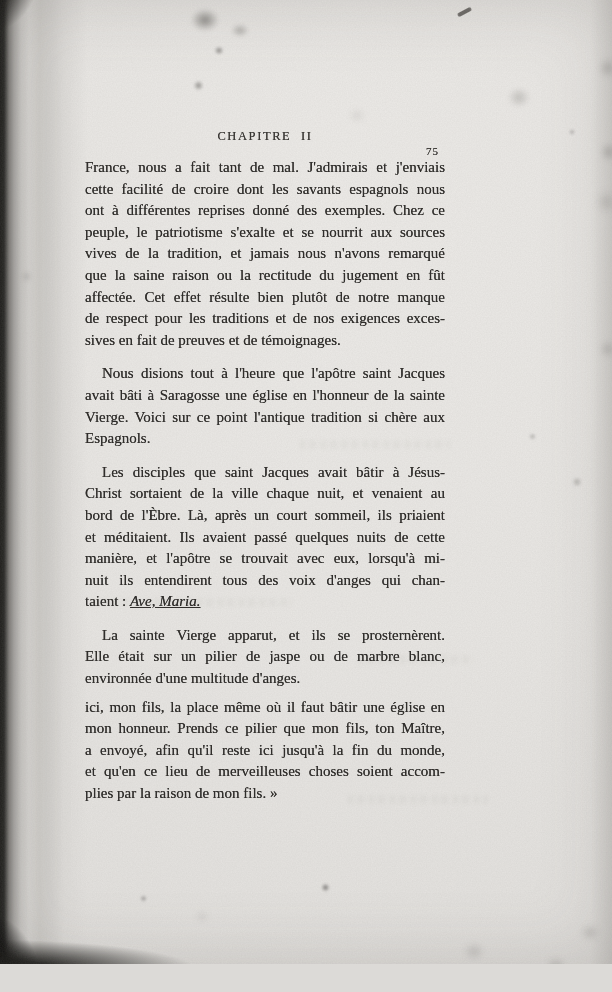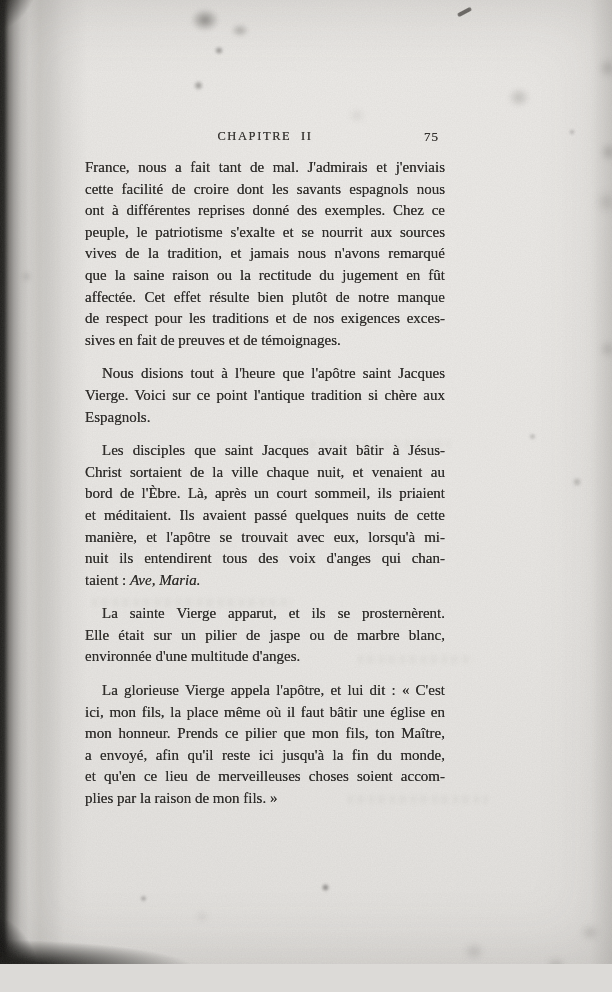"75" .pagenum { font-size: 13px -> 11px; top: 0 -> 16px }
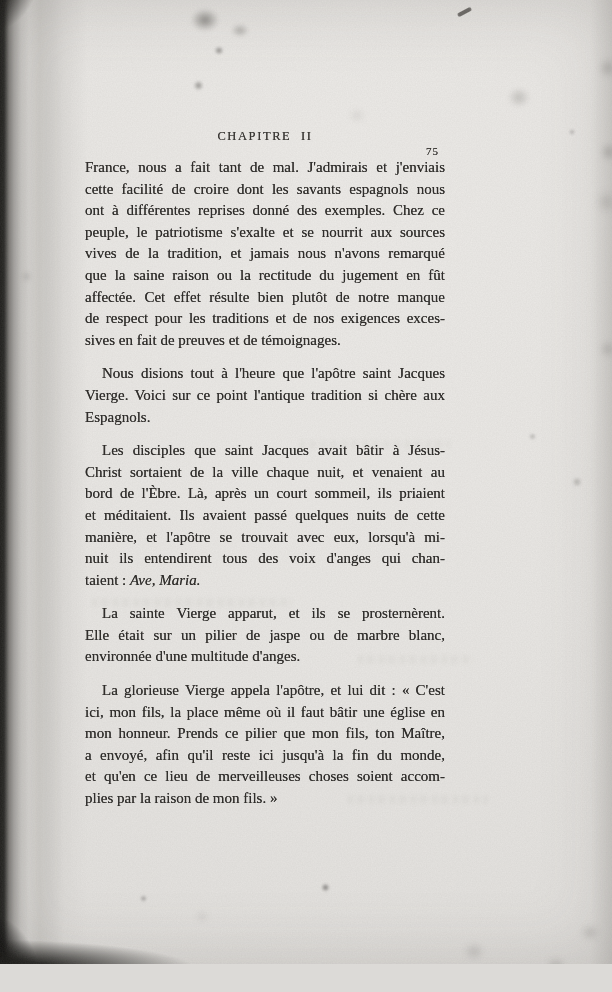"avait bâti à Saragosse une" div.line { html: none -> <div>avait bâti à Saragosse une église en l'honneur de la sainte</div> }
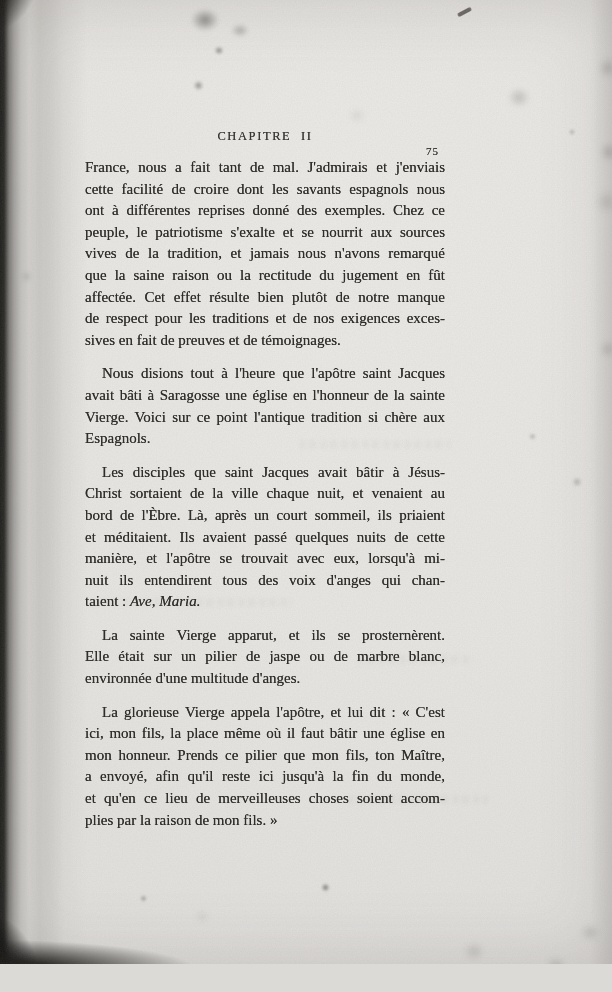"Ave, Maria." .it { text-decoration: none -> underline }
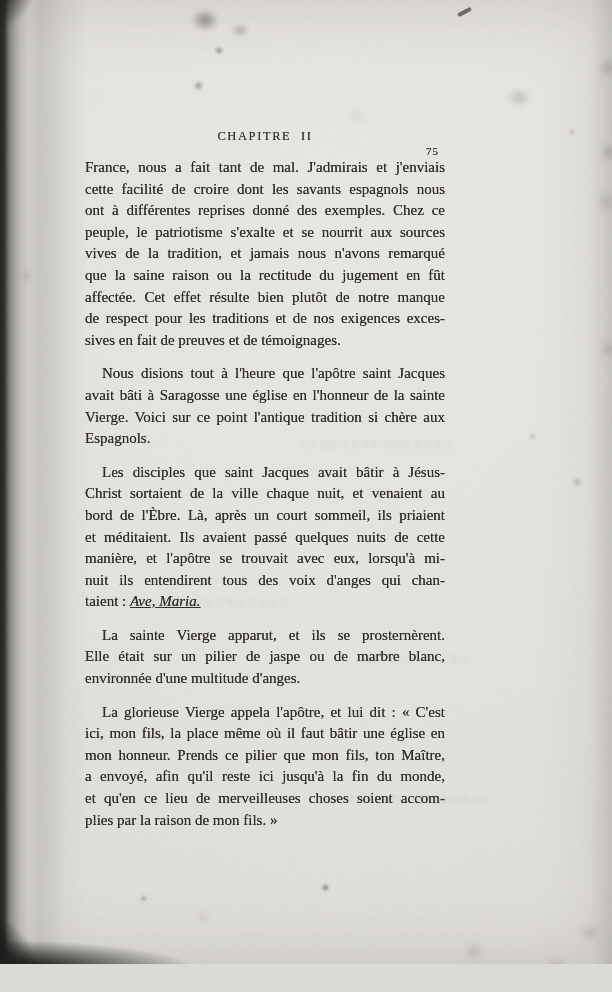"La glorieuse Vierge appela l'apôtre," div.line { html: <div>La glorieuse Vierge appela l'apôtre, et lui dit : « C'est</div> -> none }
